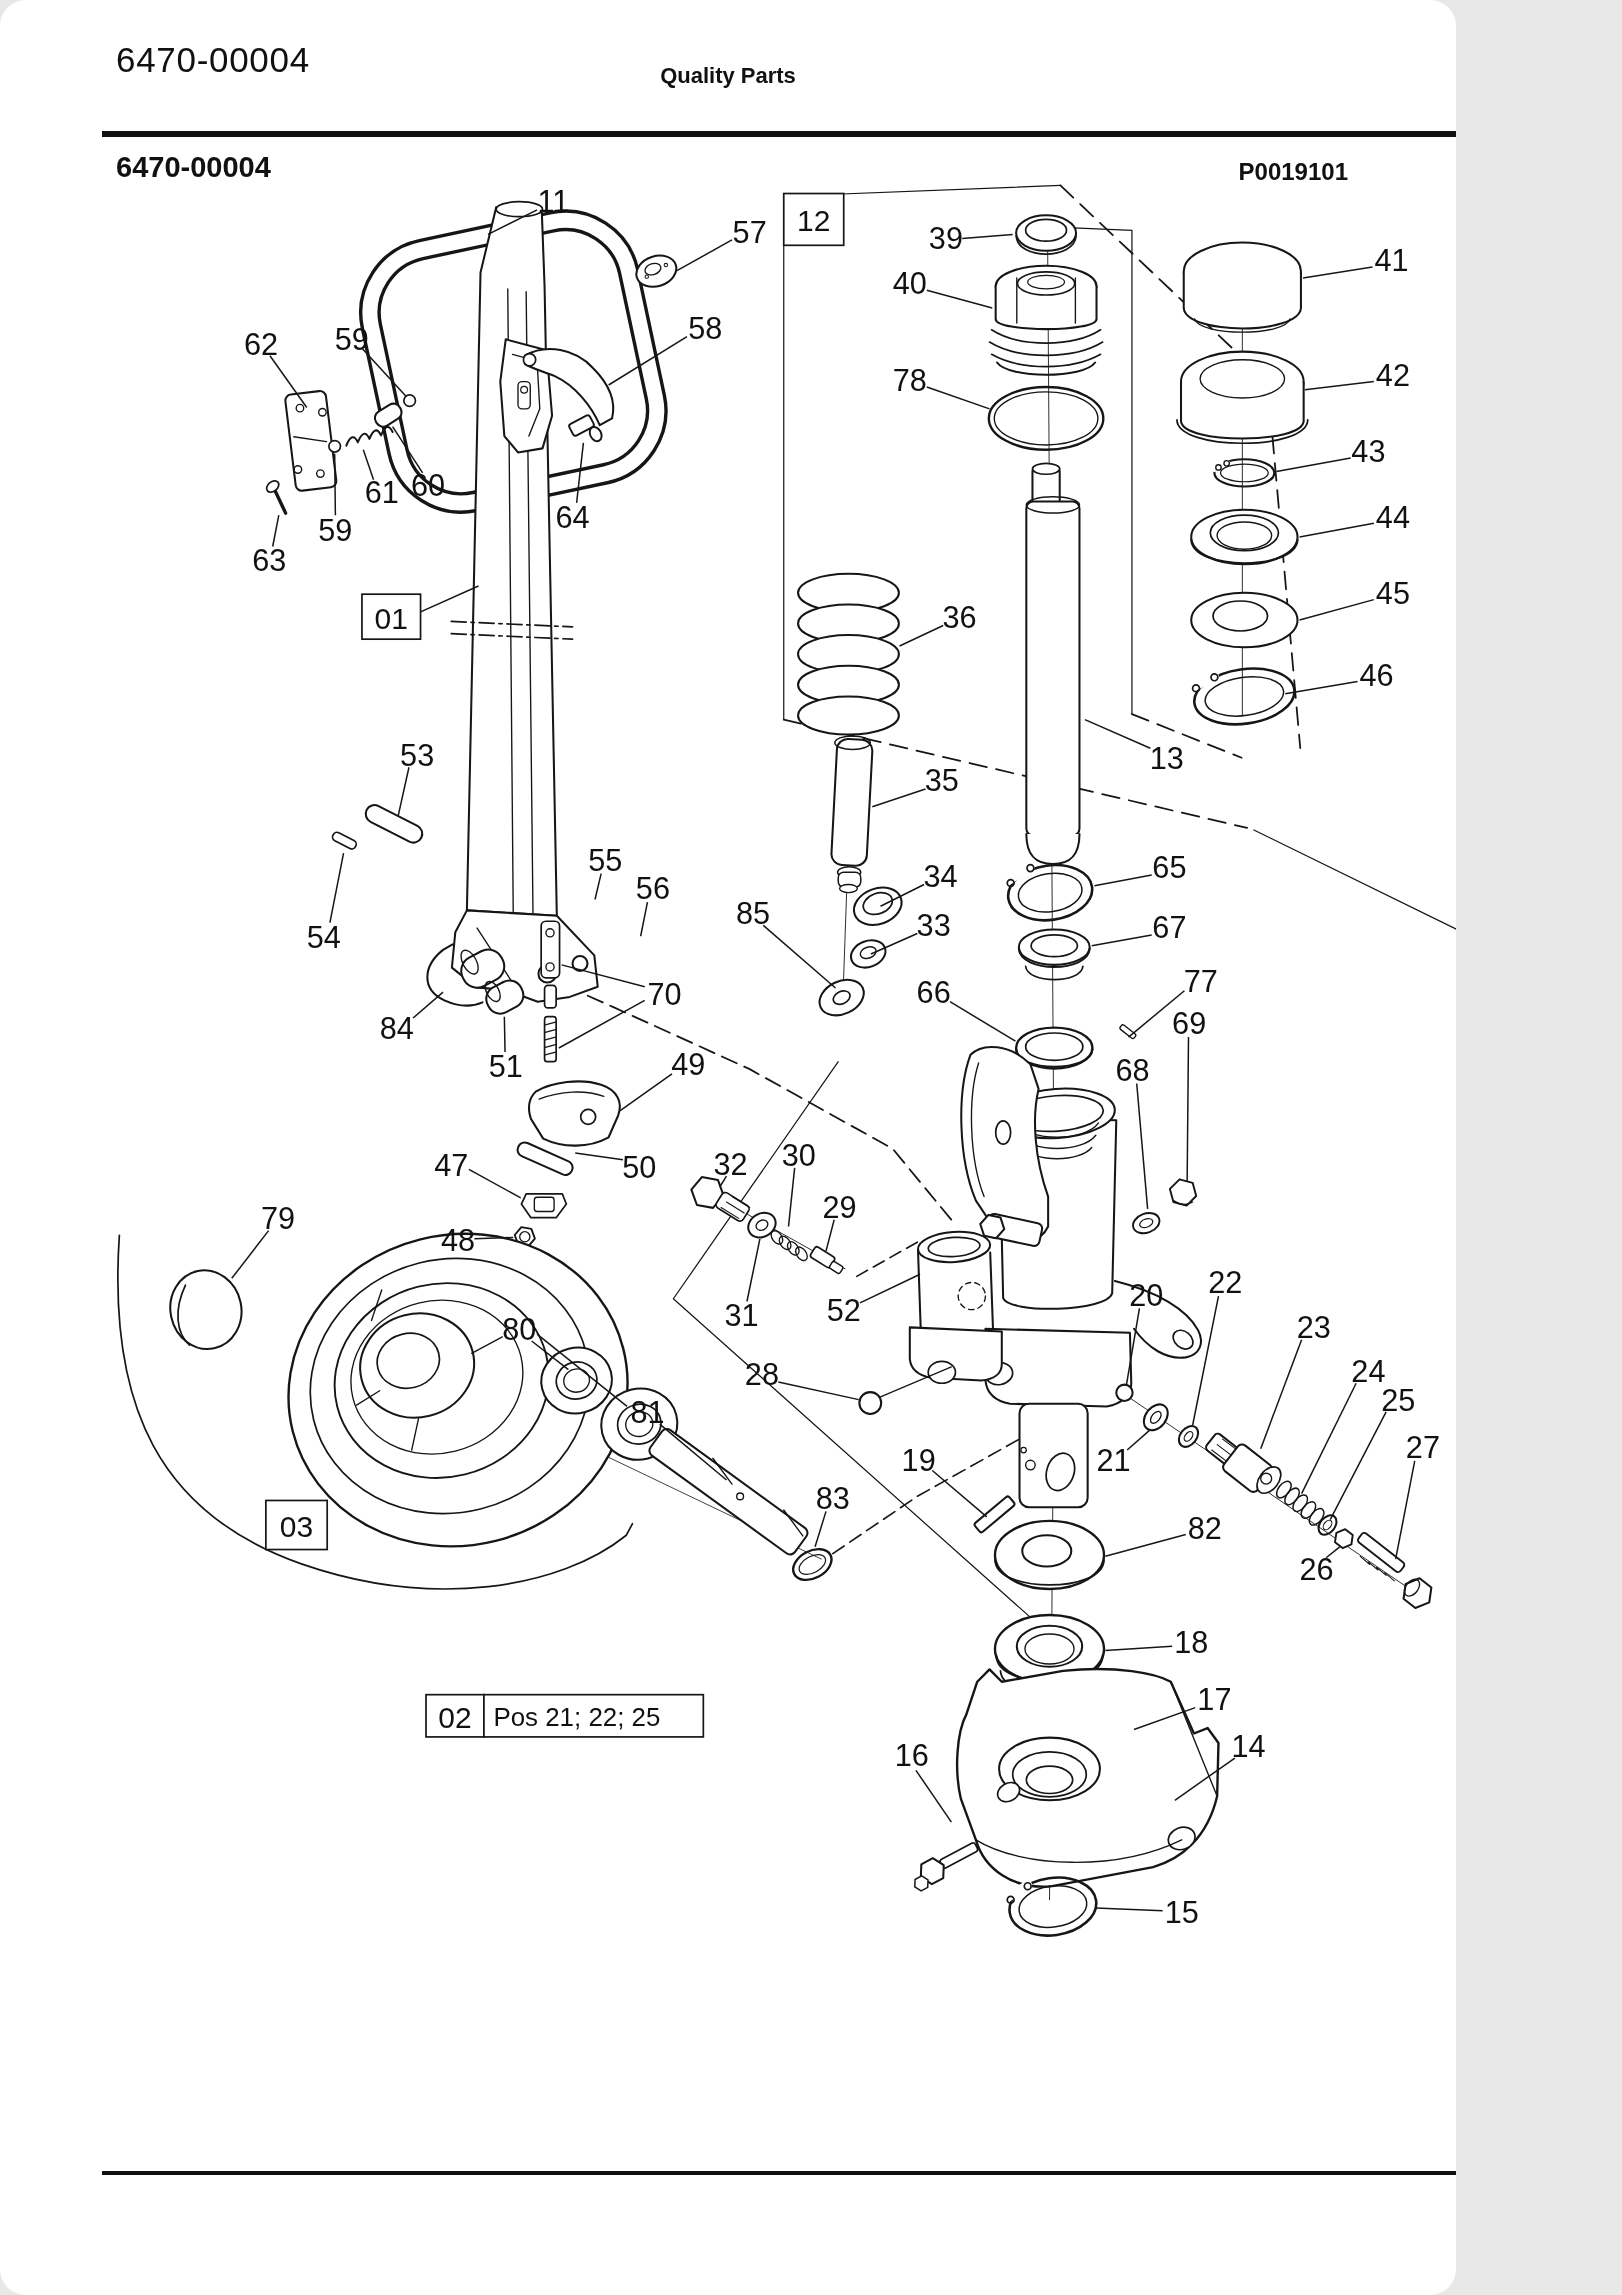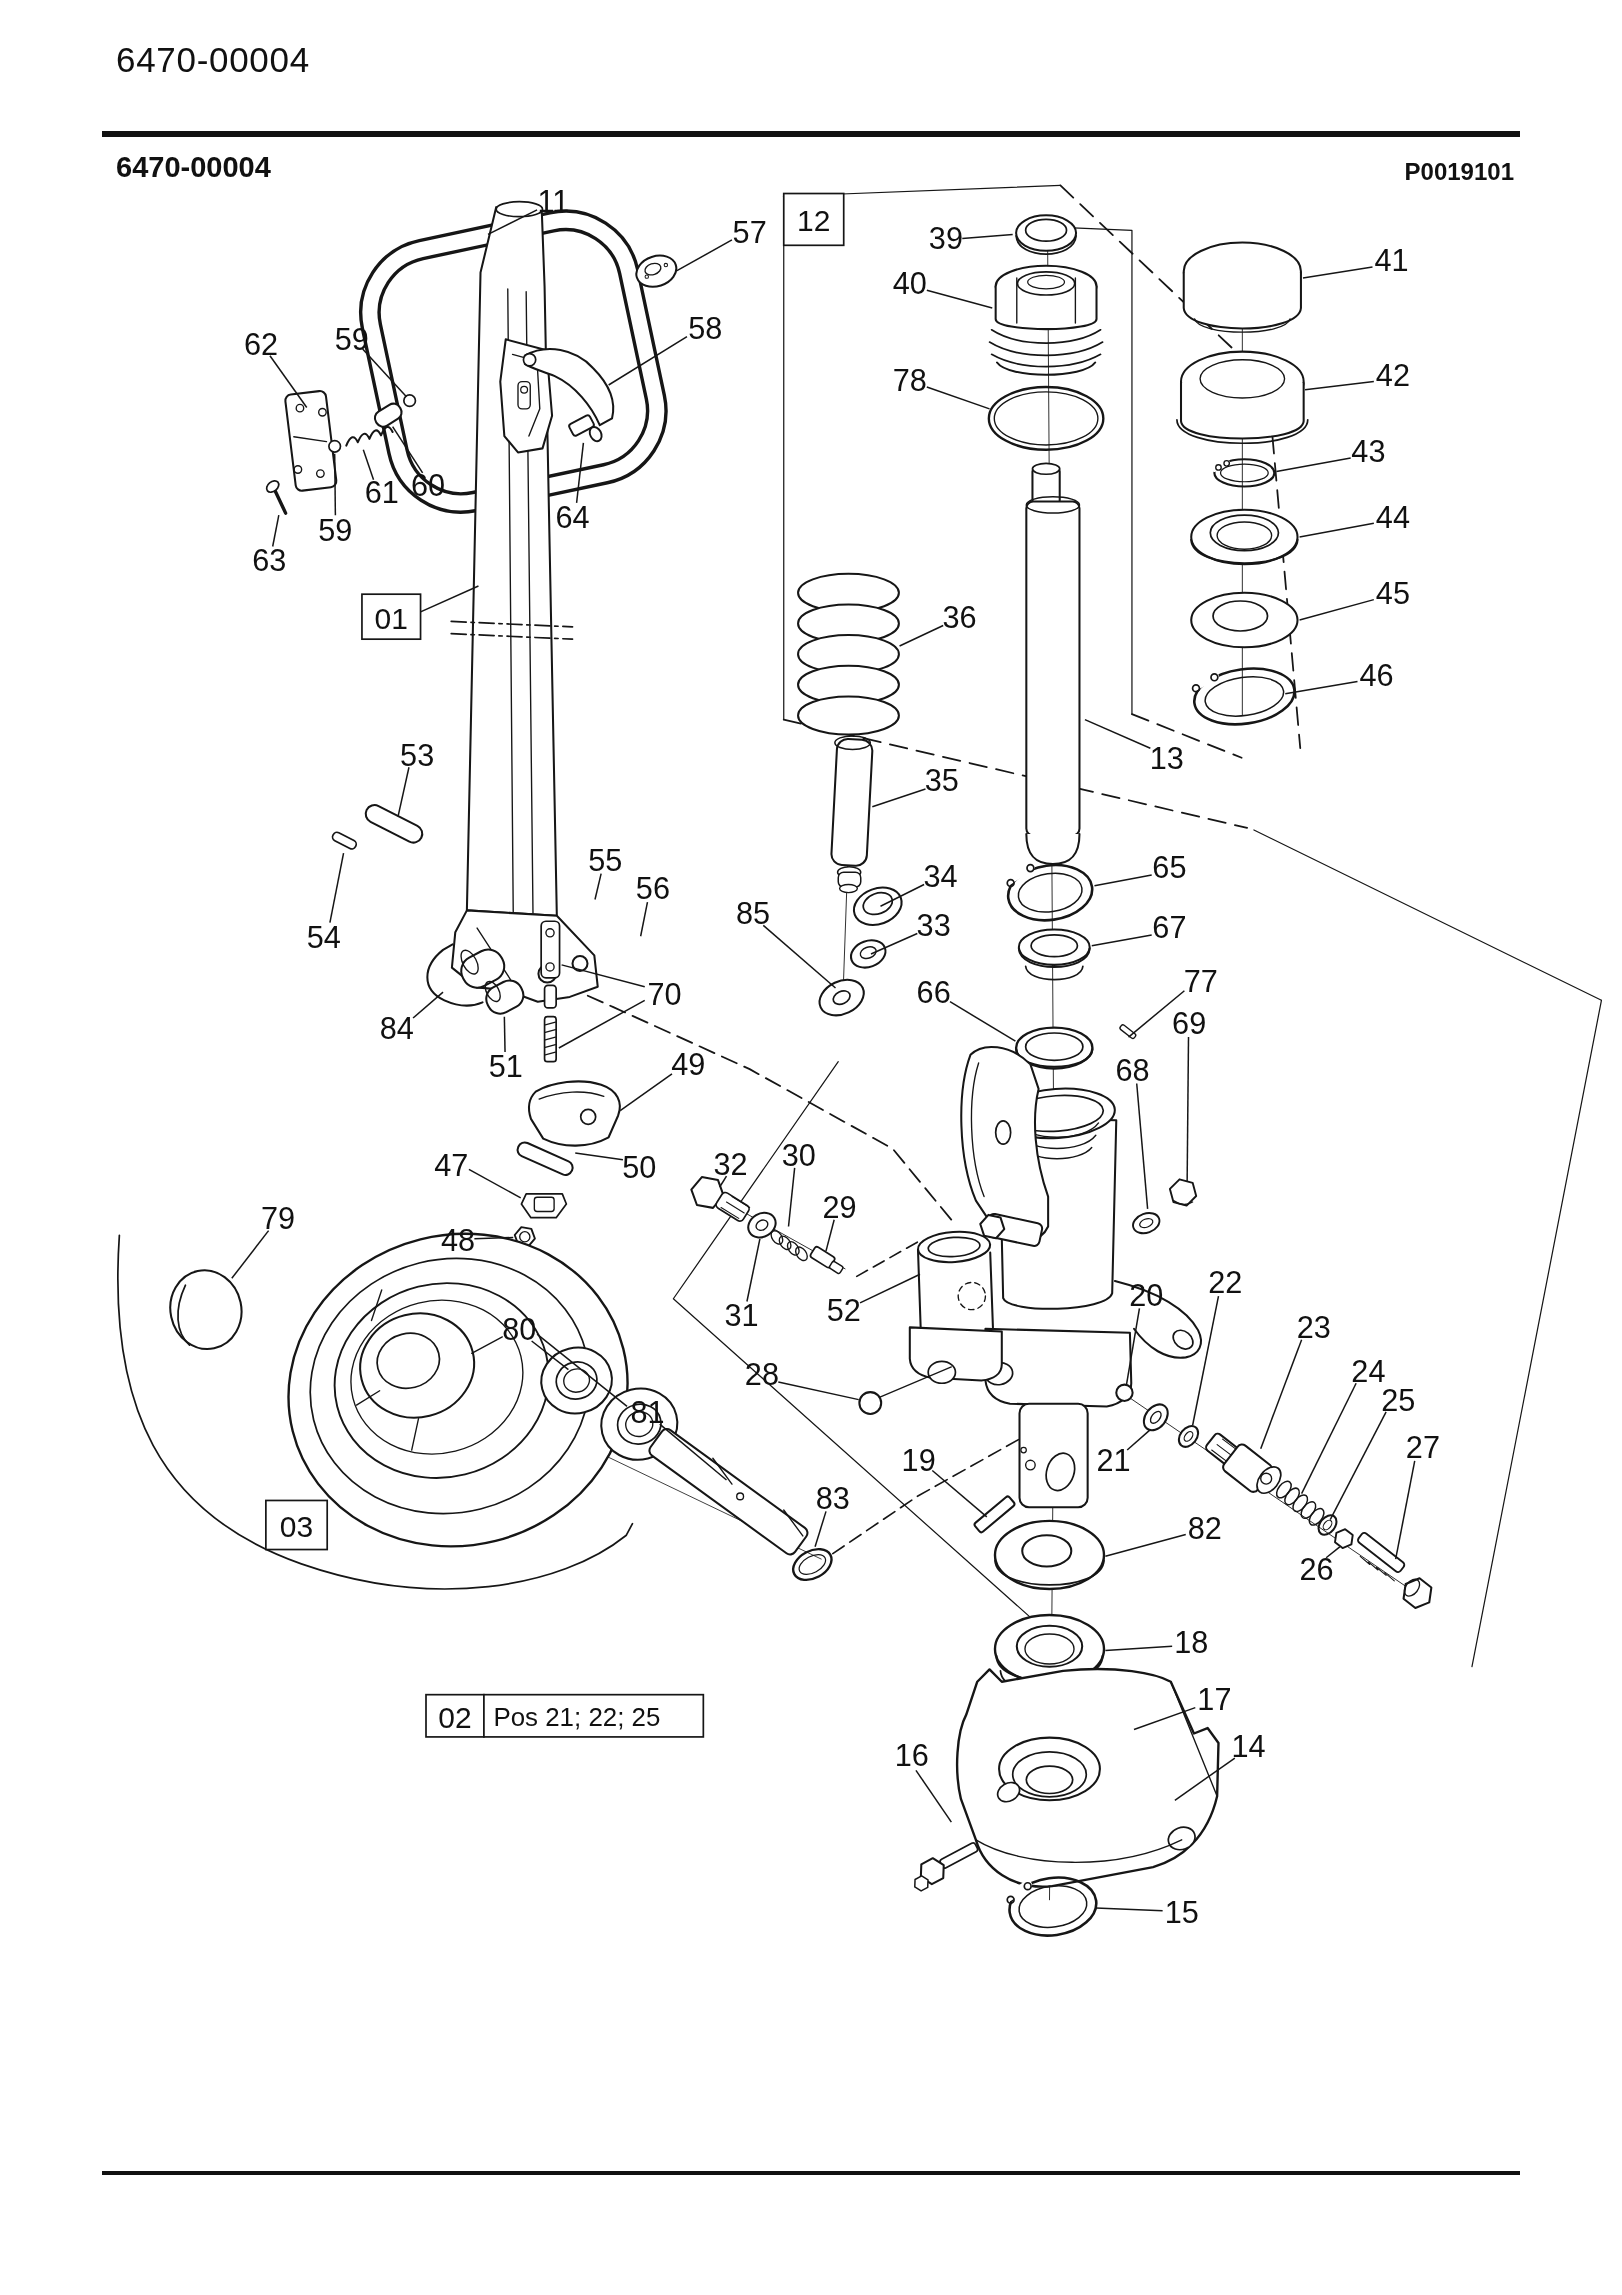"6470-00004" .page { border-radius: none -> 26px; width: 1622px -> 1456px }
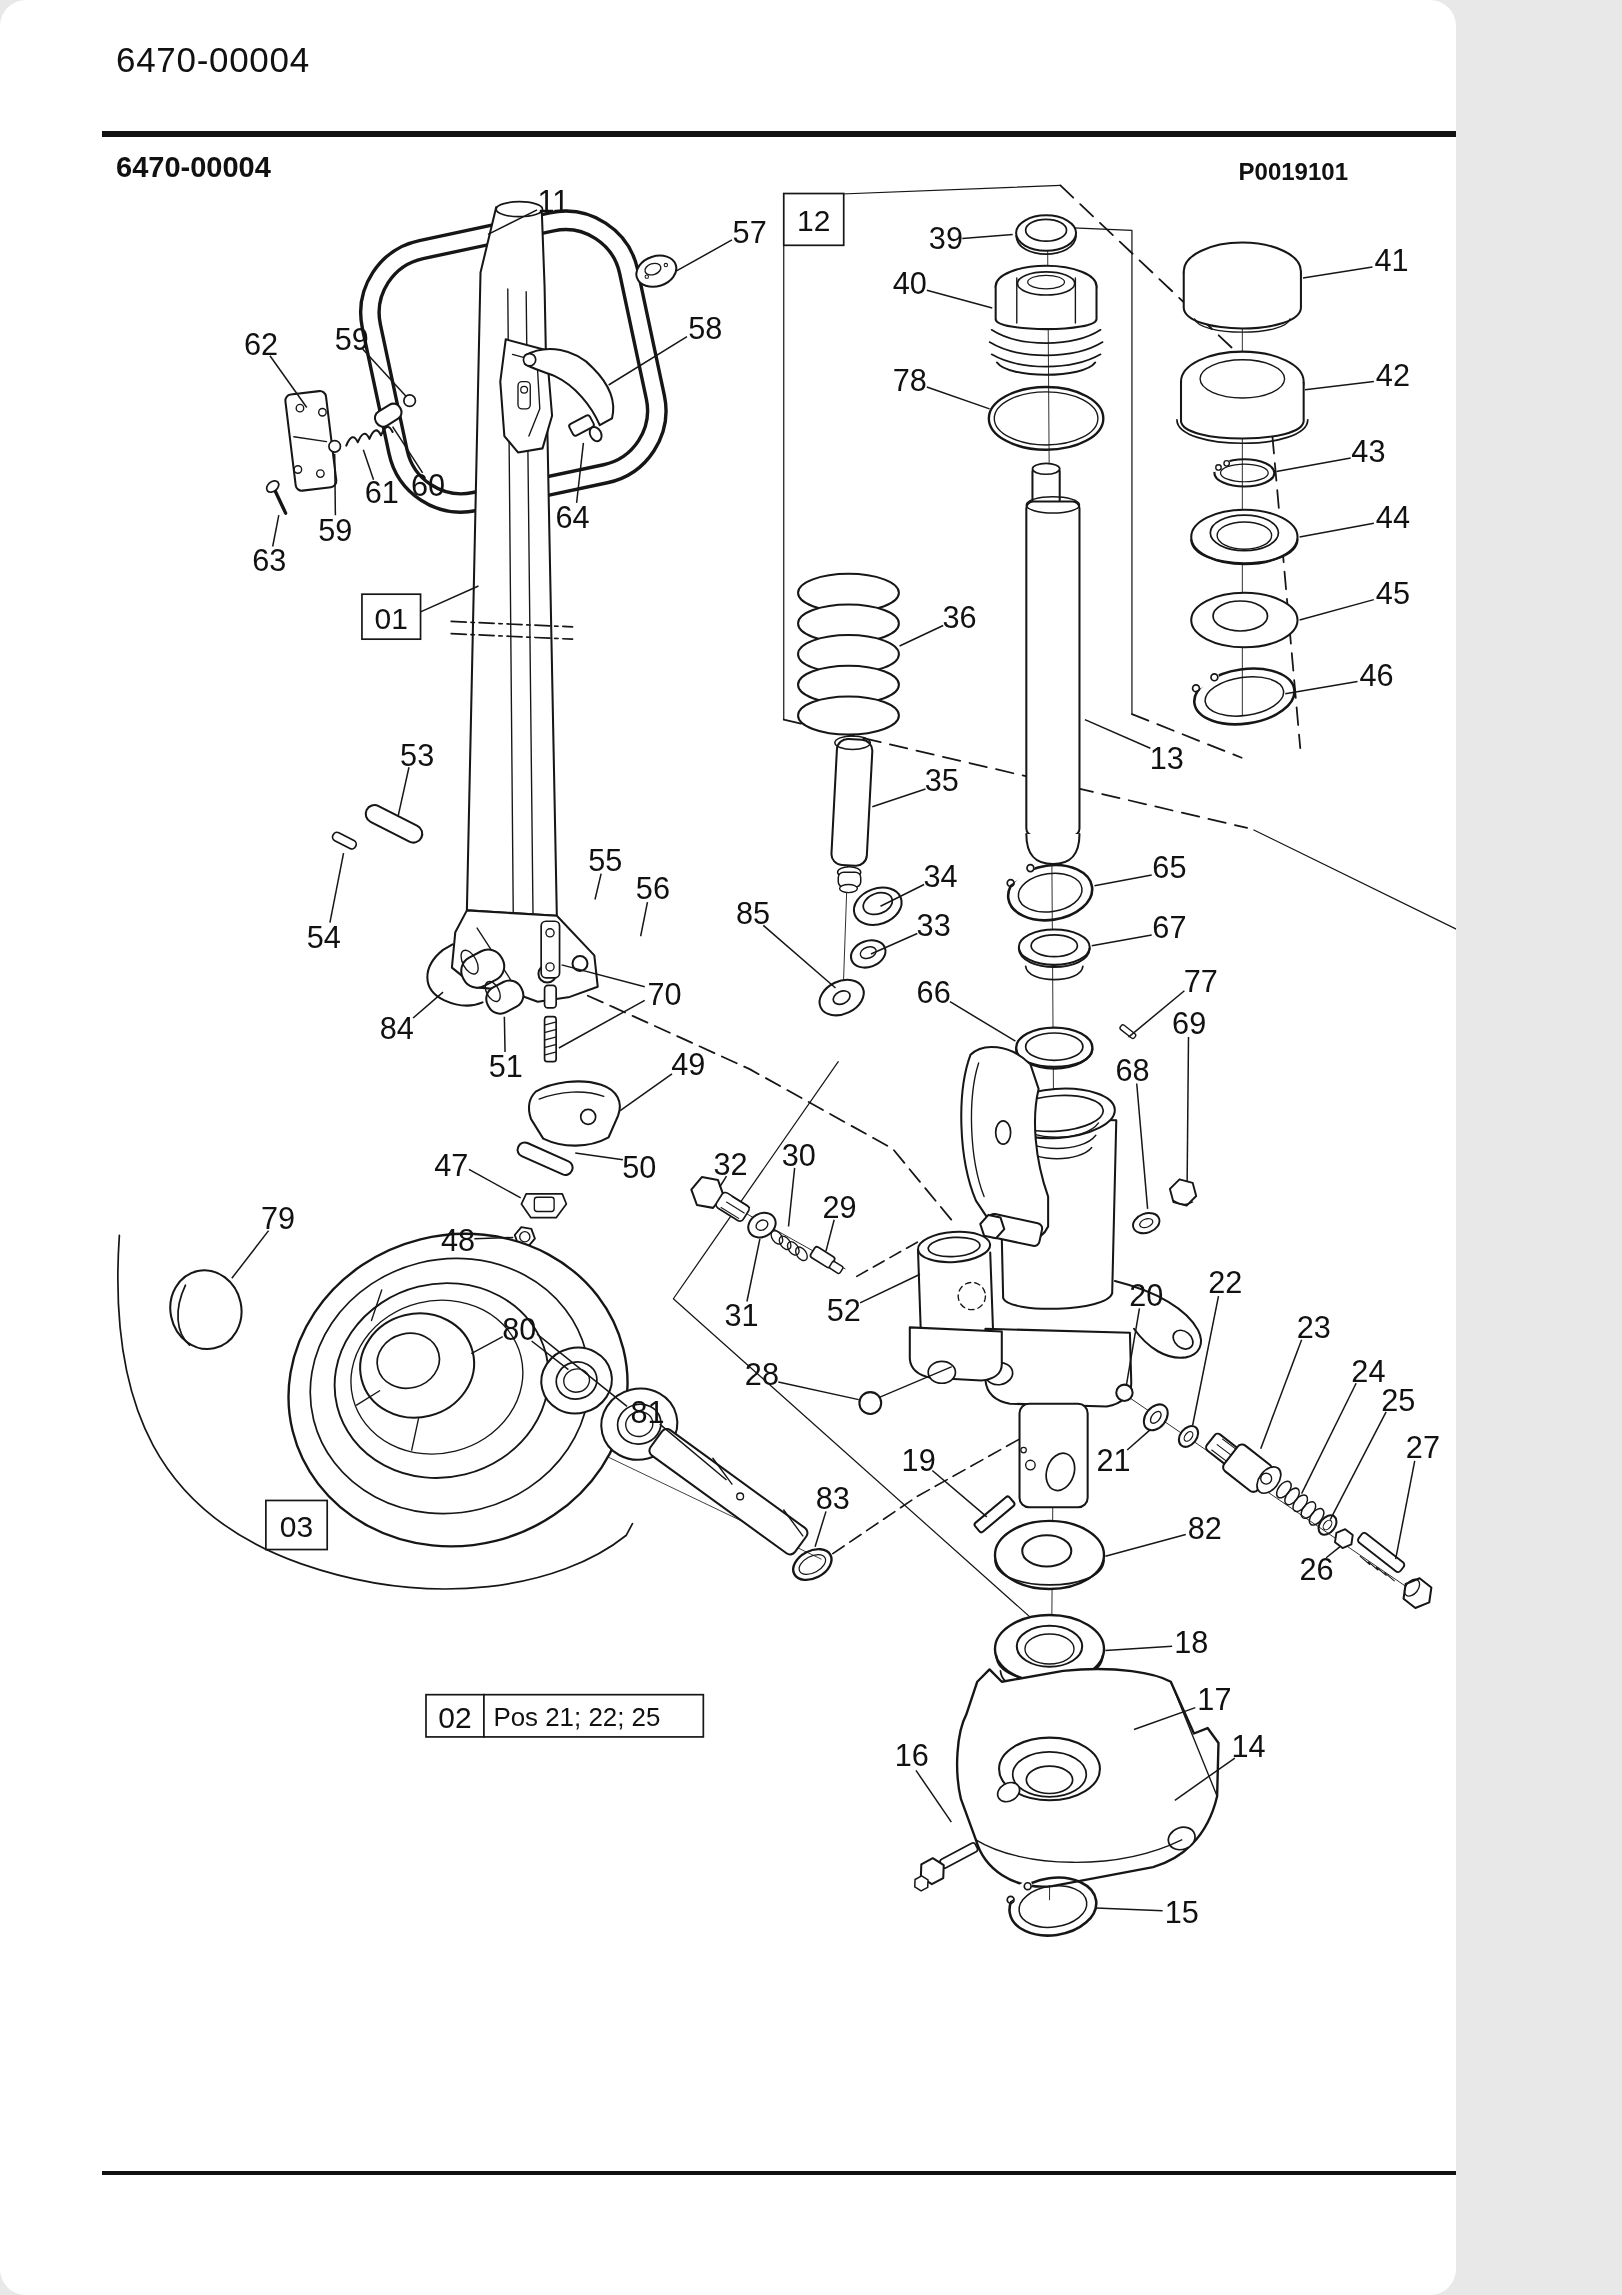"Quality Parts" div.hdr-quality { html: none -> <div>Quality Parts</div> }
